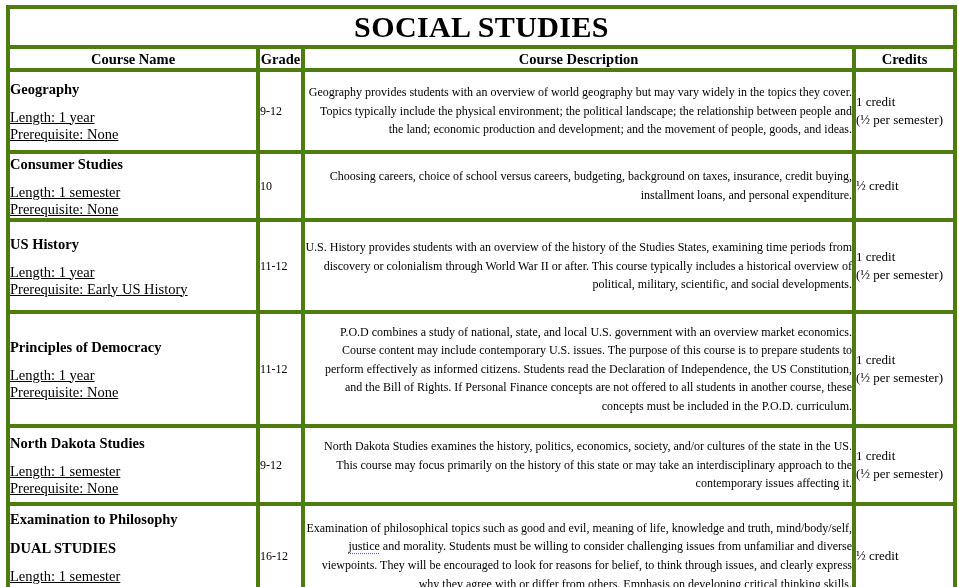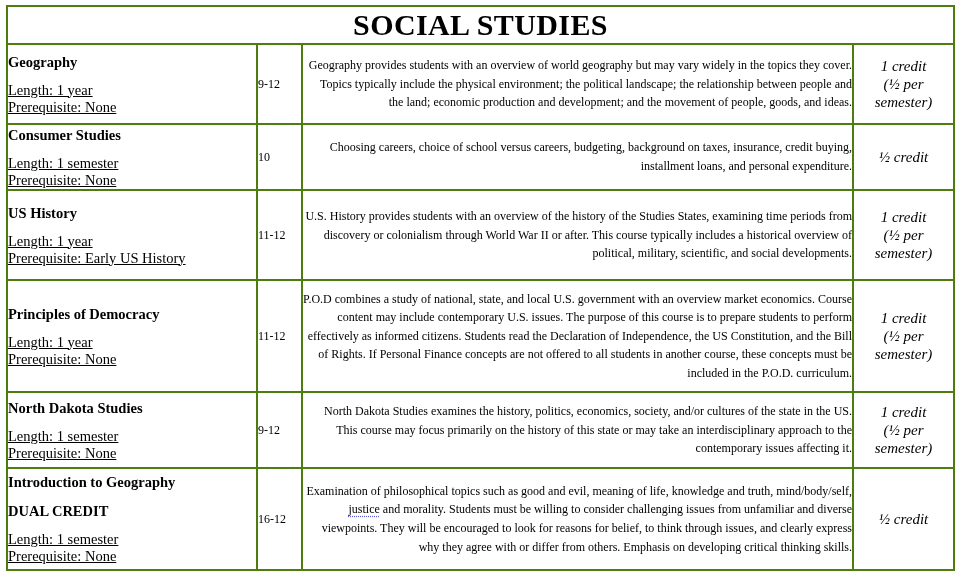"SOCIAL STUDIES" table.course-table td, table.course-table th { border: 2px solid #4d7c0f -> 4px solid #4d7c0f }
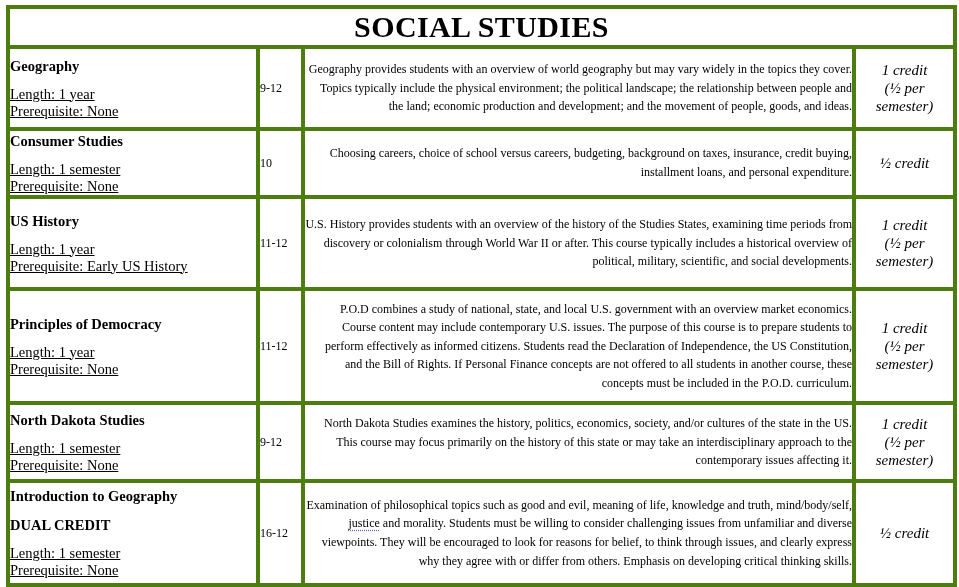"Course Name" tr { html: none -> <tr> <th>Course Name</th> <th>Grade</th> <th>Course Description</th> <th>Credits</th> </tr> }
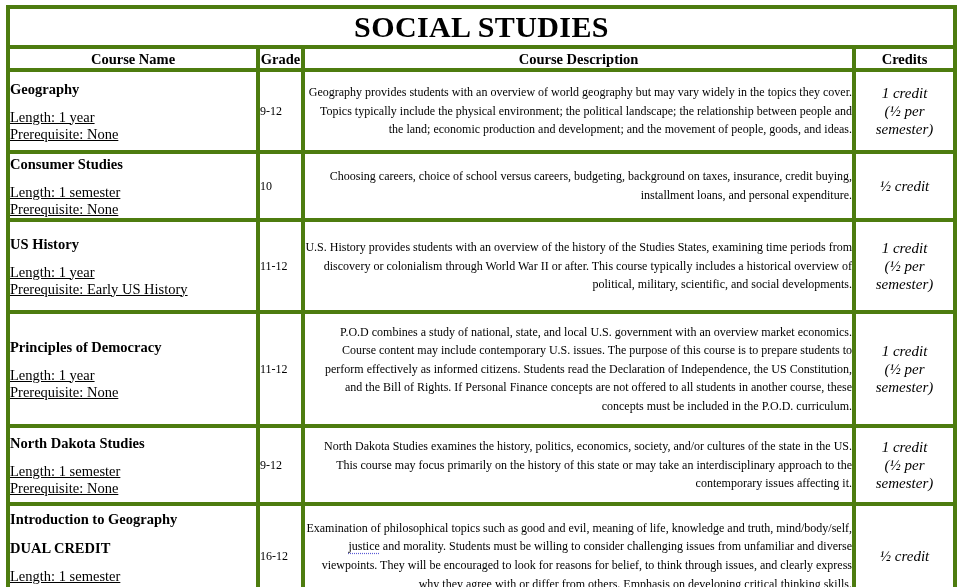"1 credit" td.credit-cell { font-size: 15px -> 13px; font-style: italic -> none; text-align: center -> left }
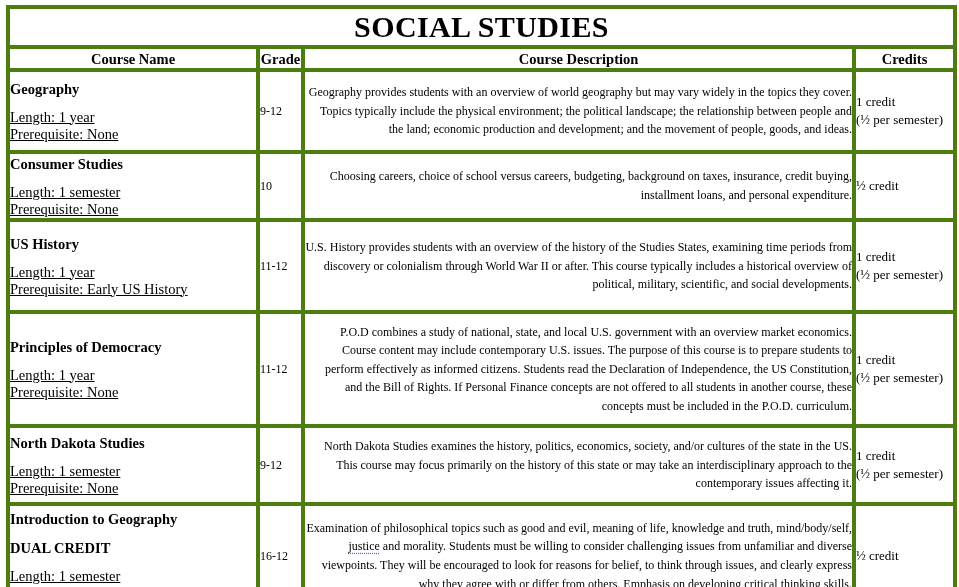"Introduction to Geography" span.course-title { text: Introduction to Geography -> Examination to Philosophy }
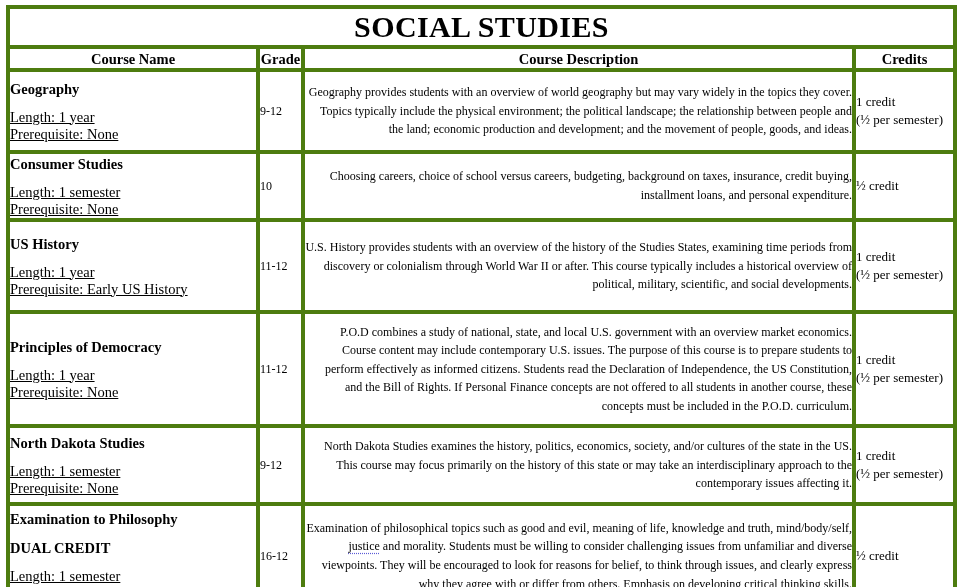"DUAL CREDIT" span.dual-credit { text: CREDIT -> STUDIES }
